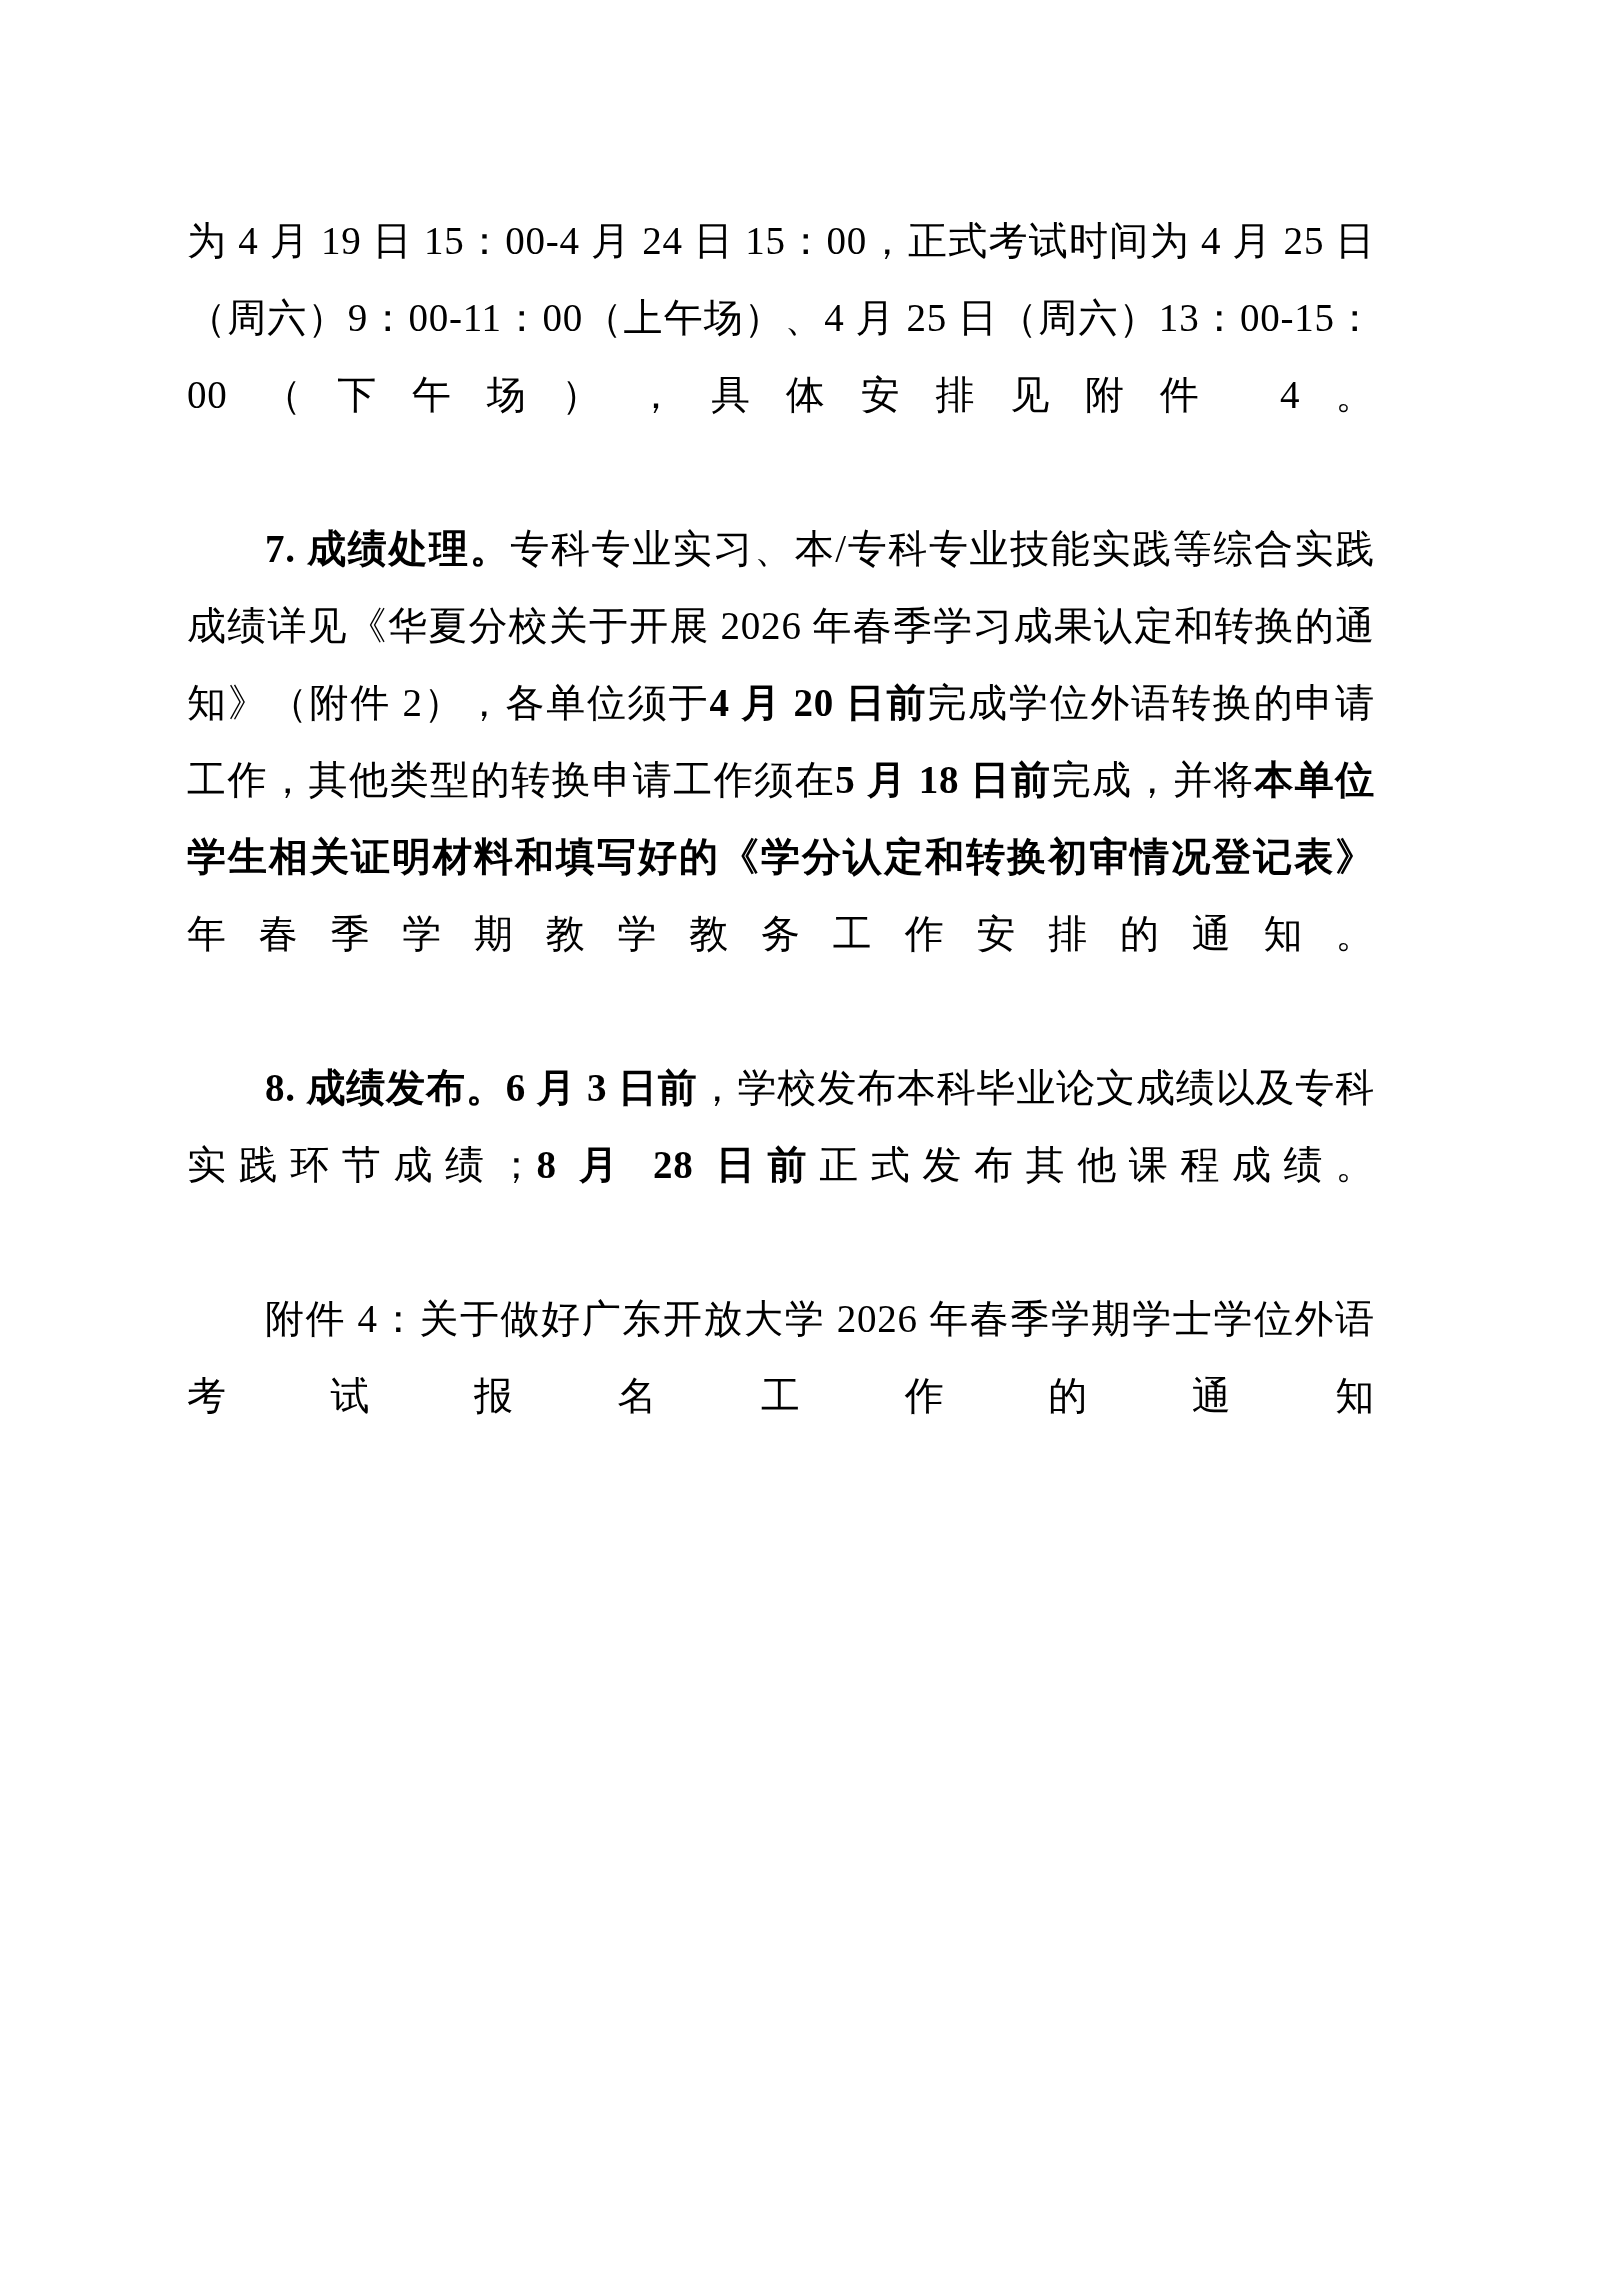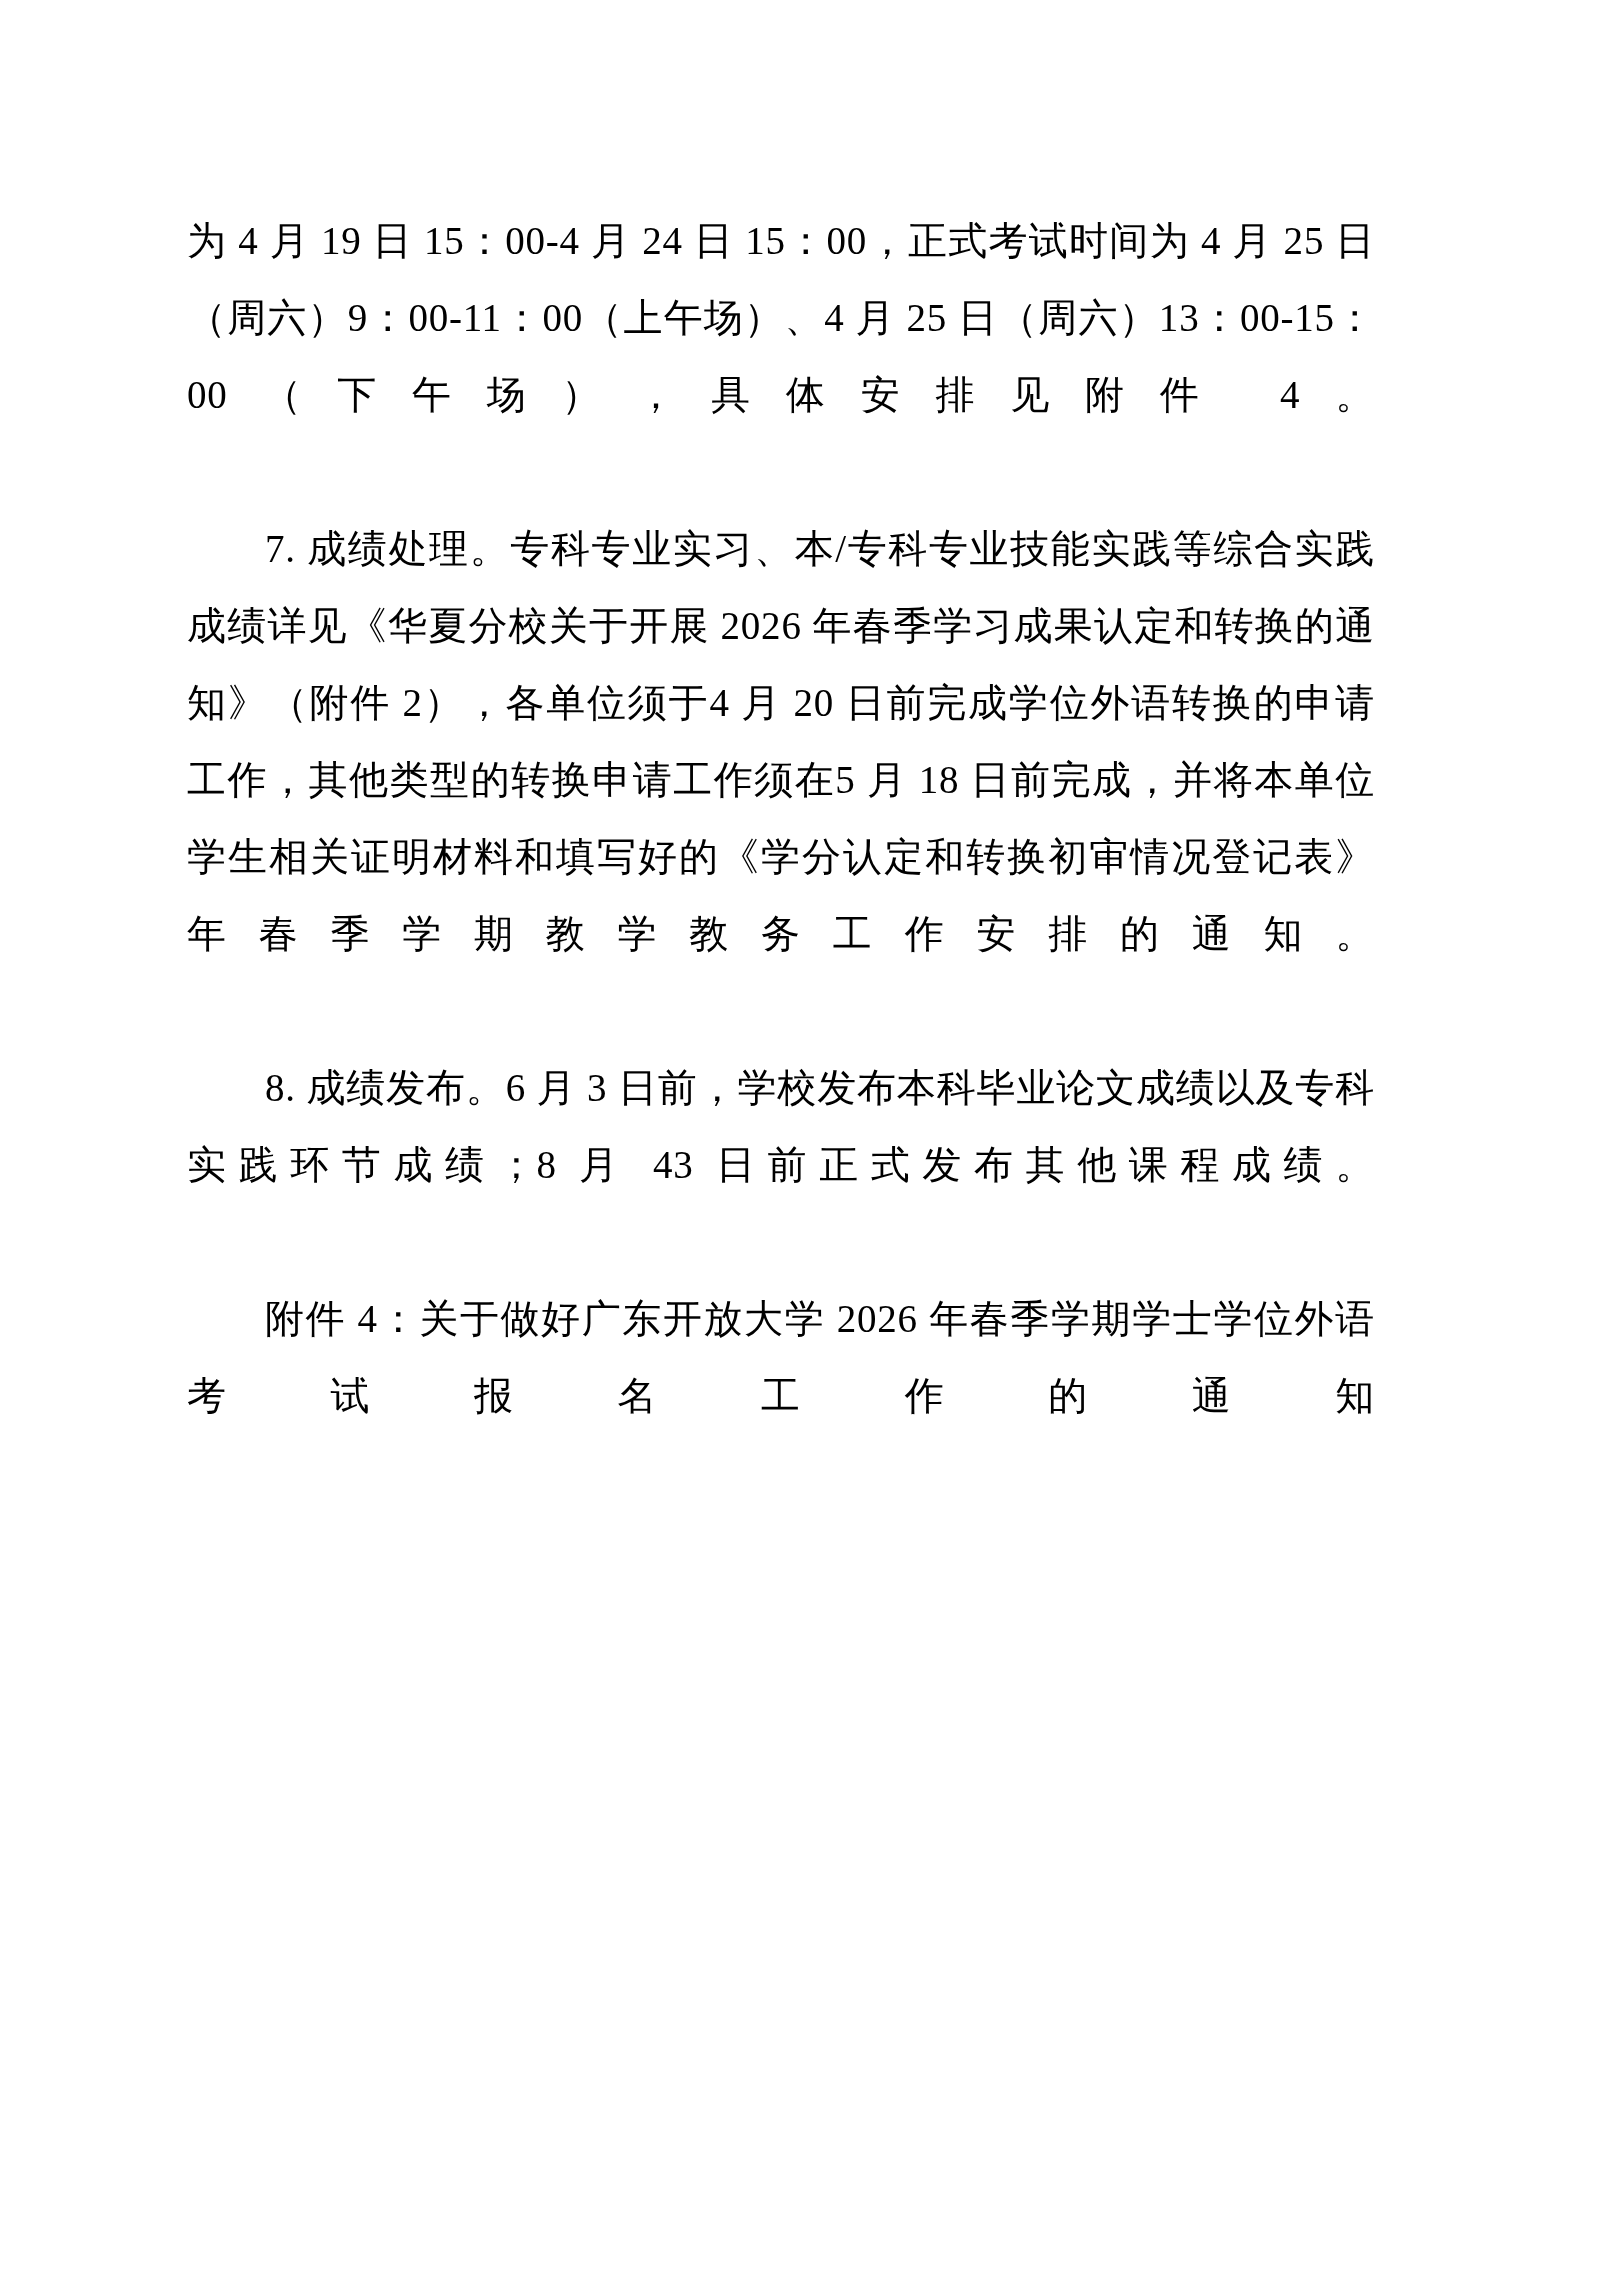"7. 成绩处理。" .b { font-weight: normal -> bold }
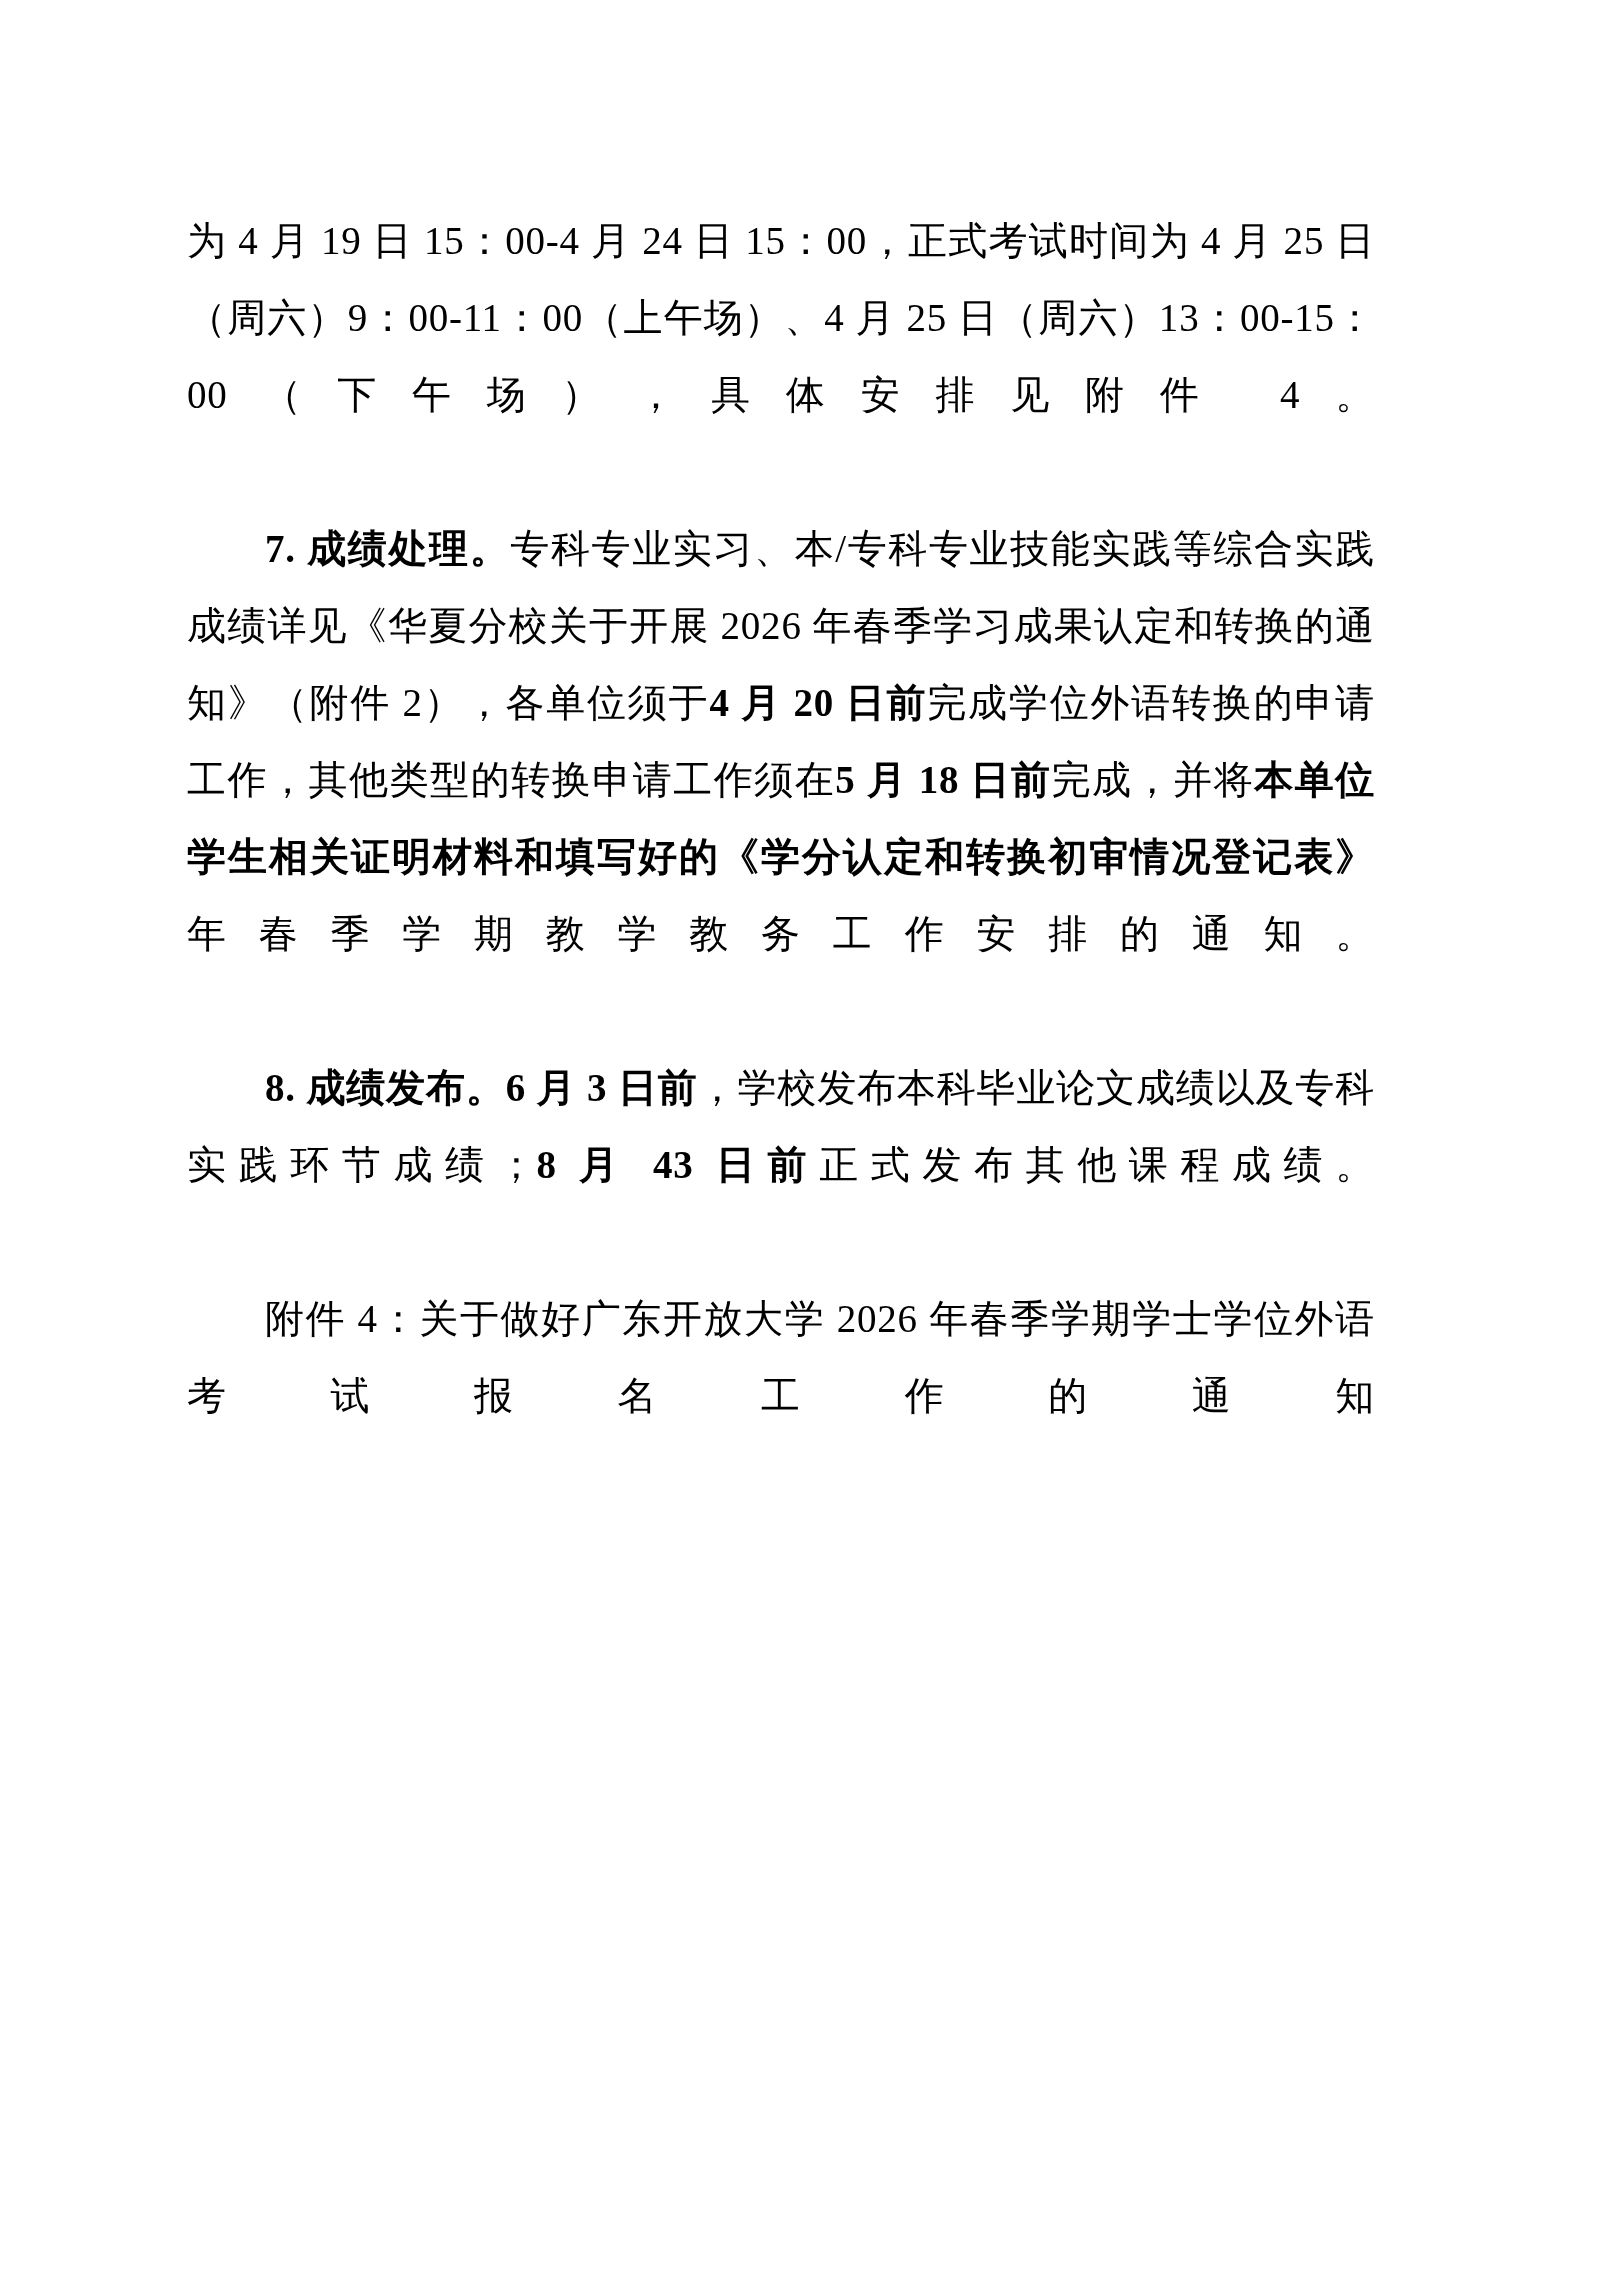"8 月 43 日前" span.b { text: 43 -> 28 }
